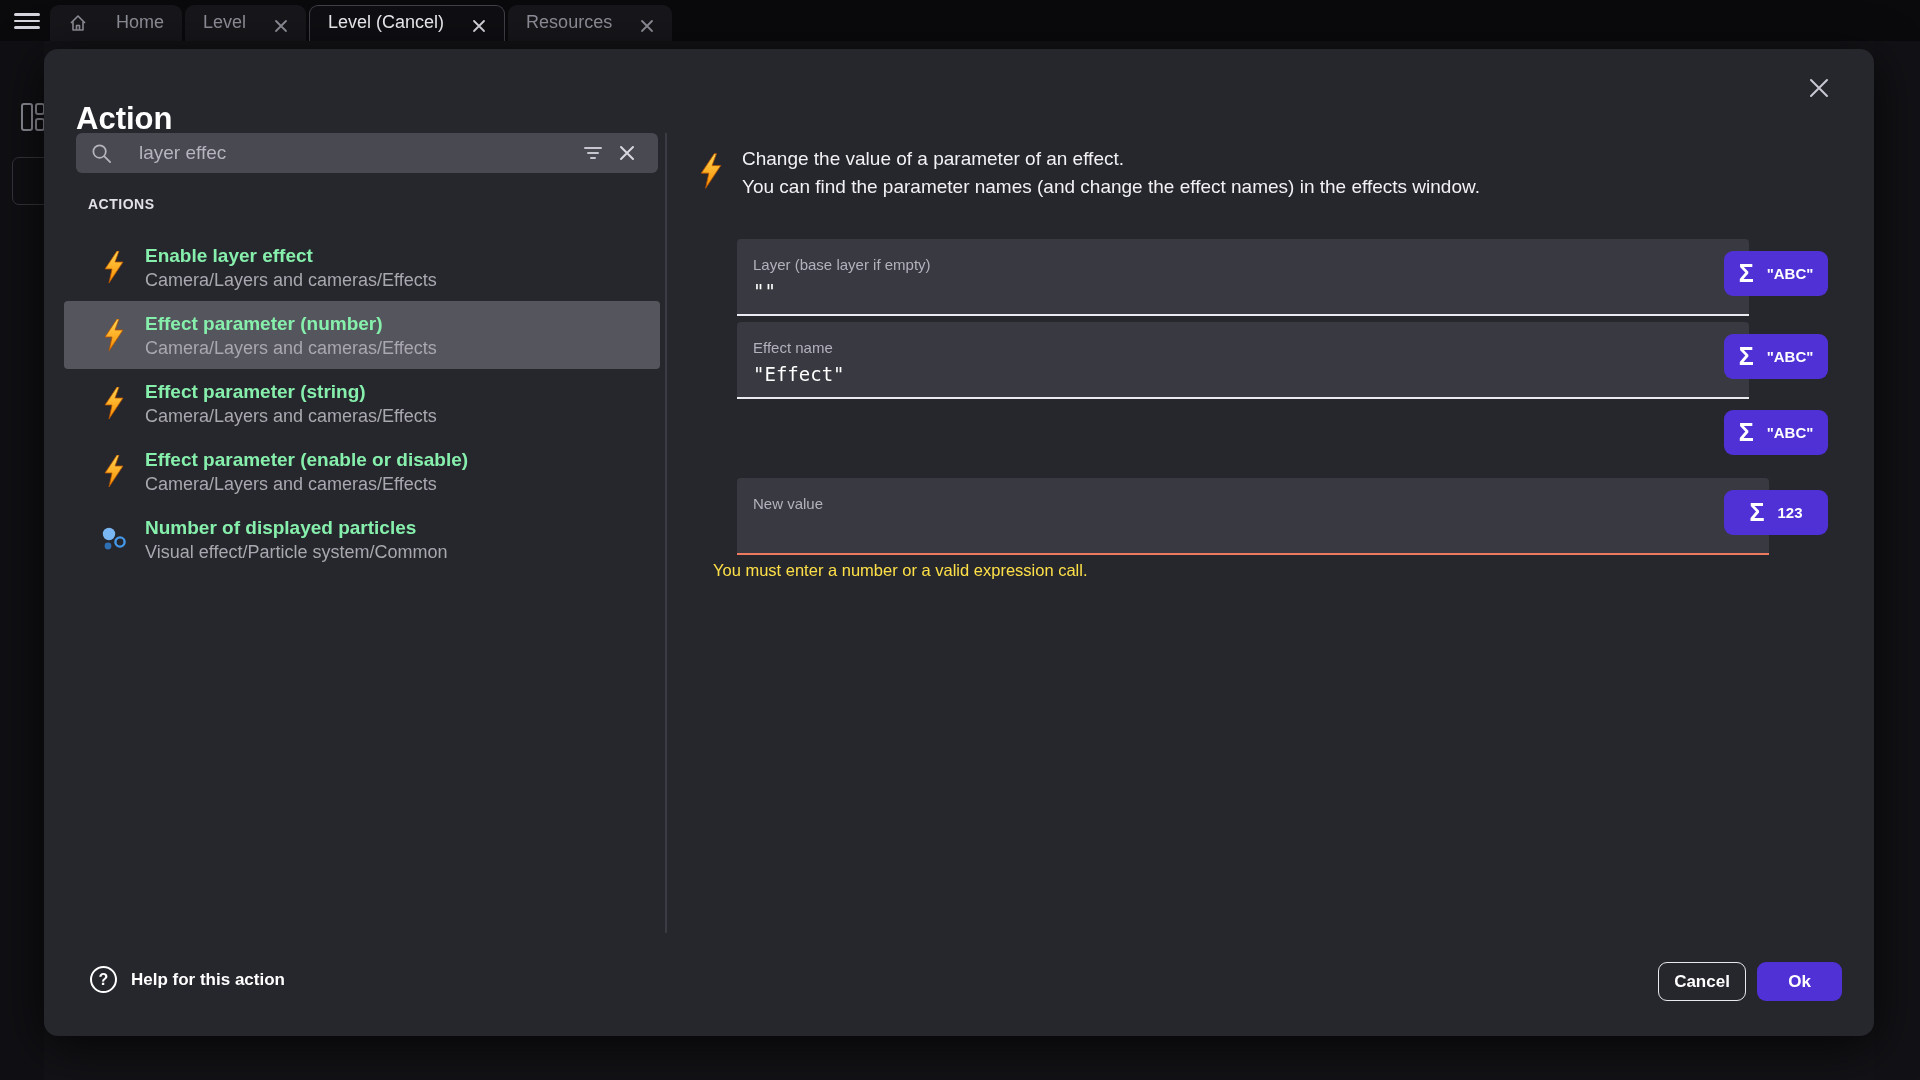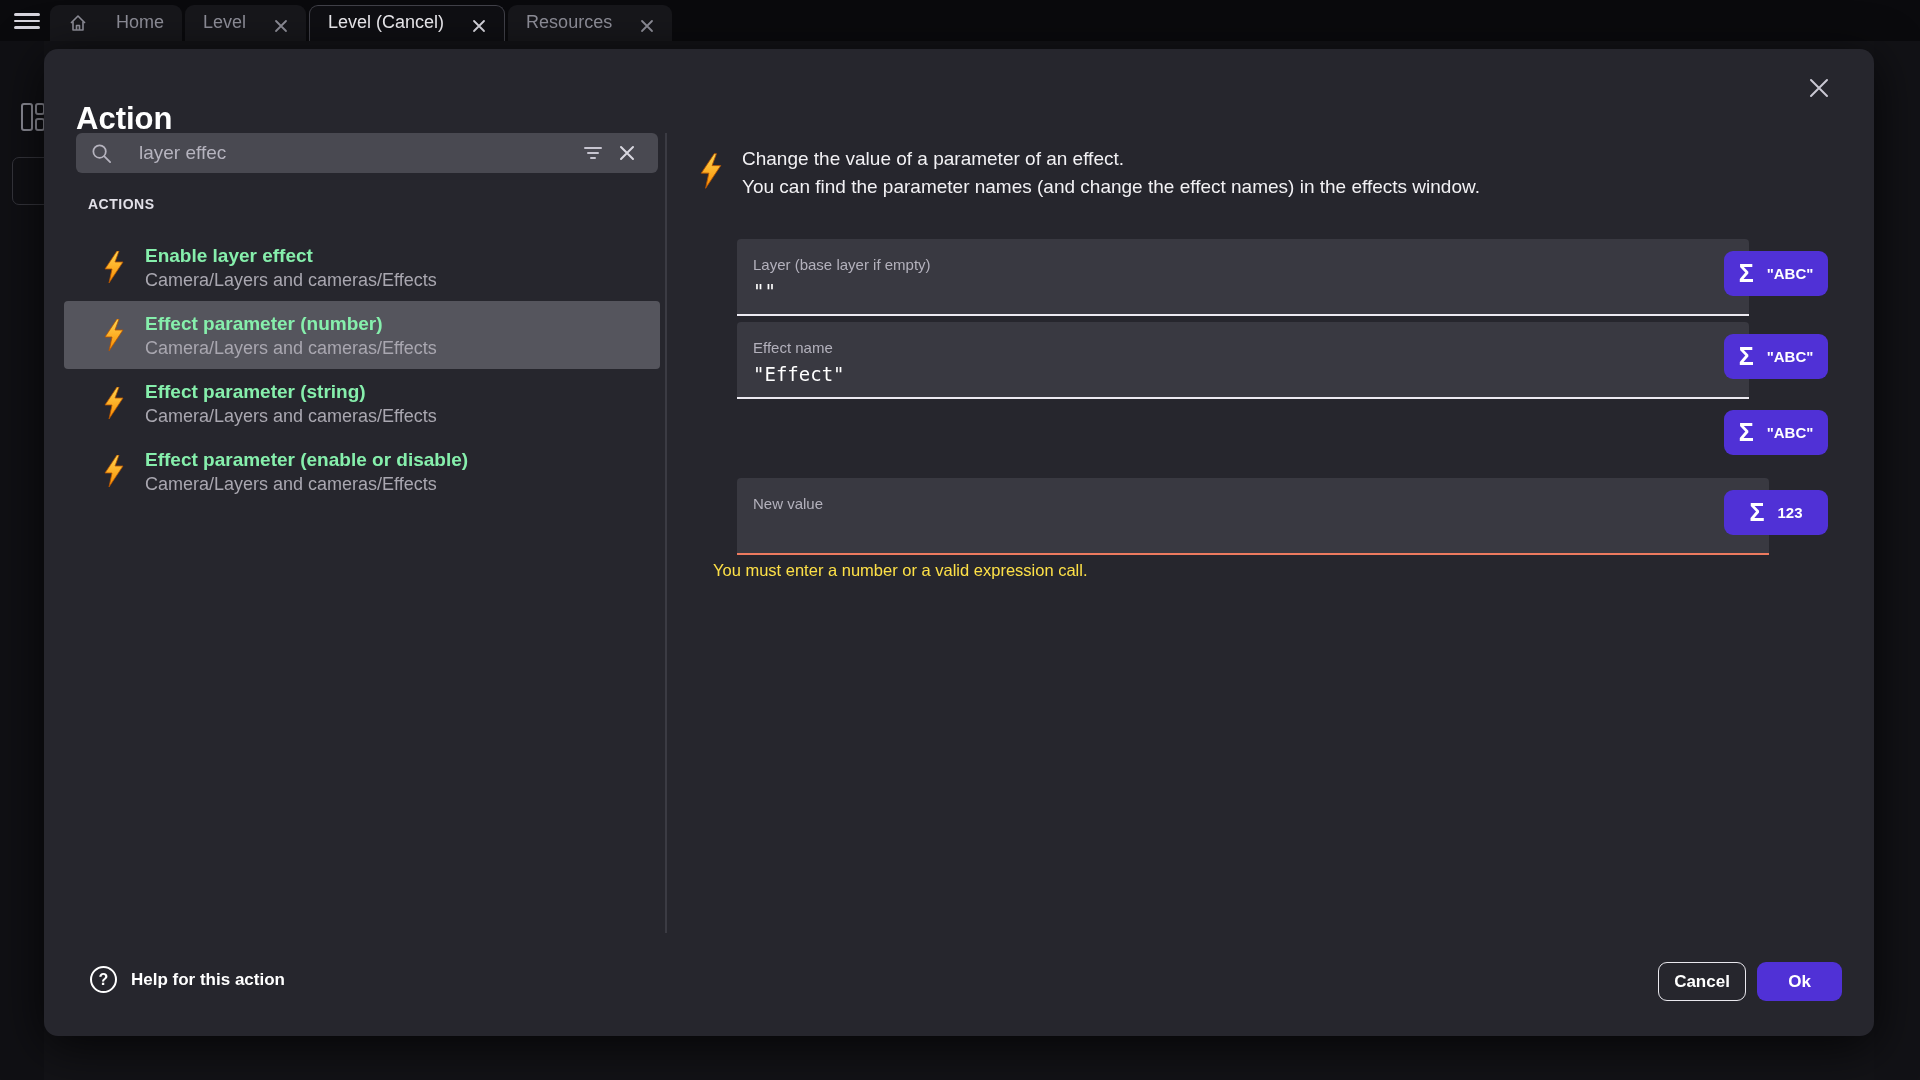"Number of displayed particles" div.list-item { html: none -> <div> <span> <svg> <circle></circle> <circle></circle> <circle></circle> </svg> </span> <div> <div>Number of displayed particles</div> <div>Visual effect/Particle system/Common</div> </div> </div> }
